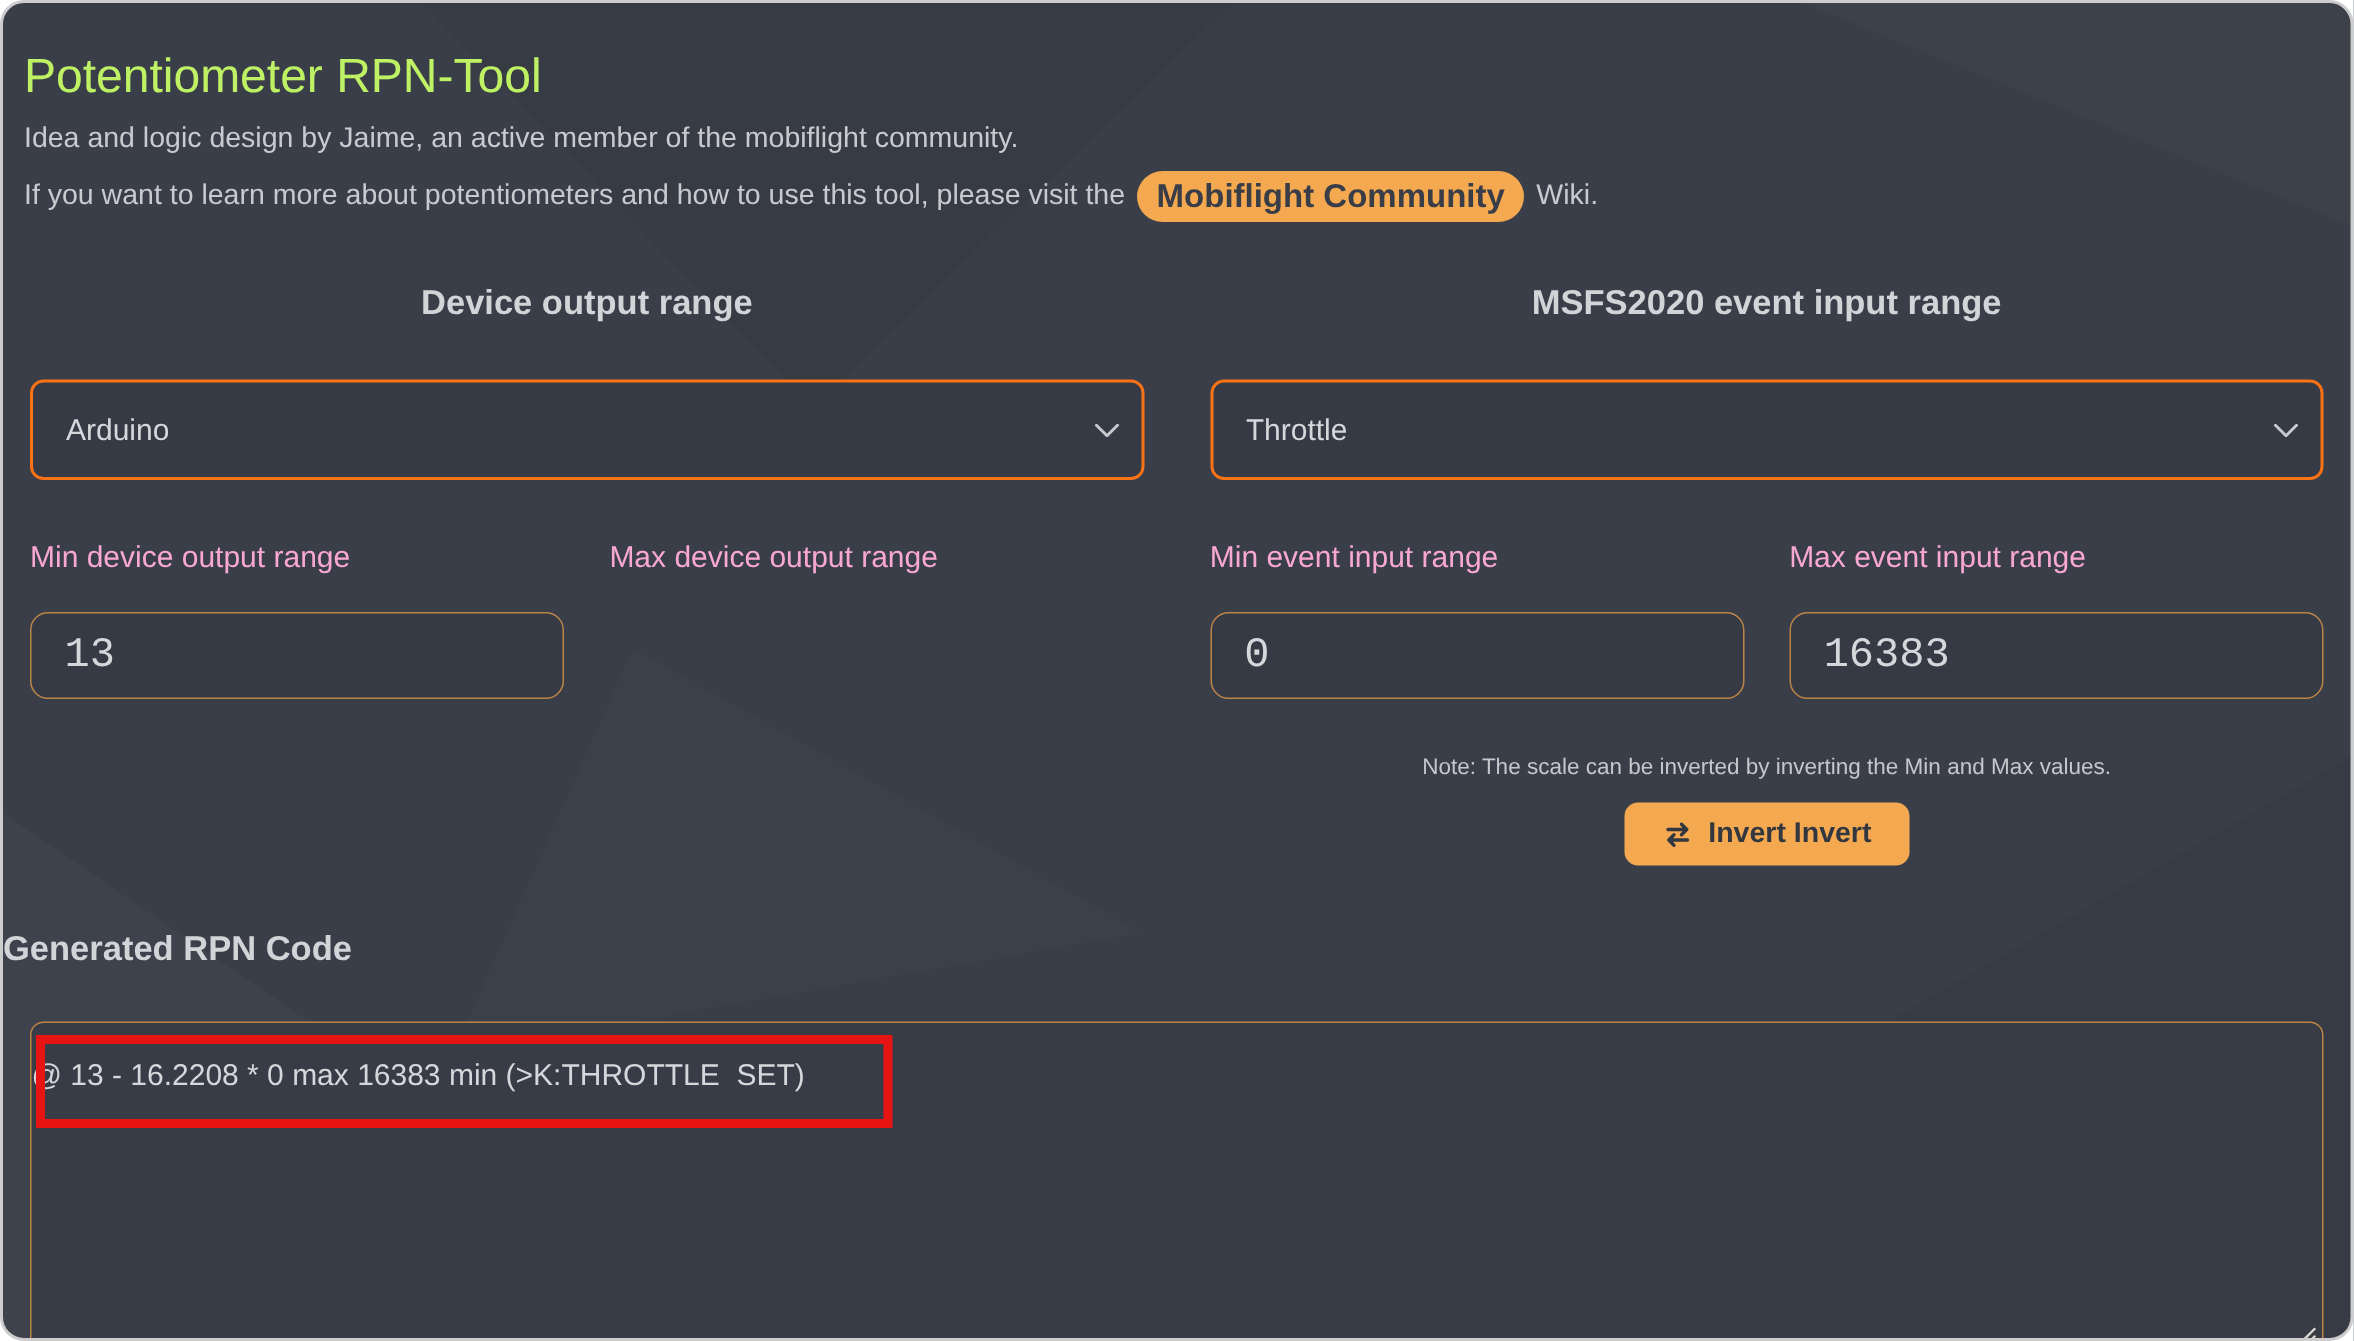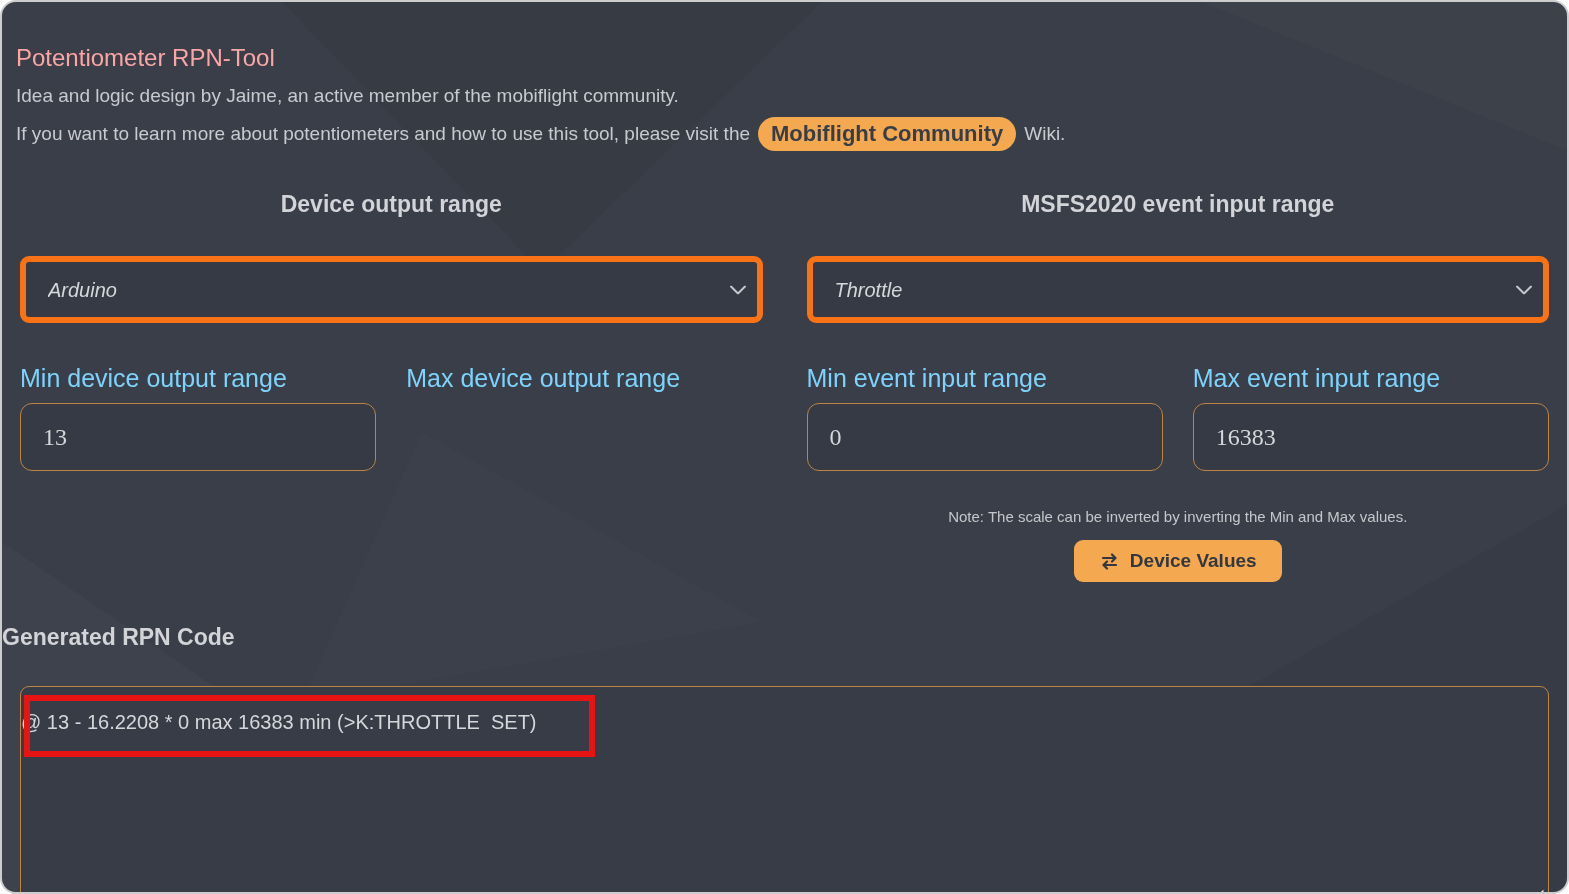"Potentiometer RPN-Tool" .title { color: #fca5a5 -> #bef264; font-size: 24px -> 32px; margin: 16px 0 13px 0 -> 4px 0 13px 0 }
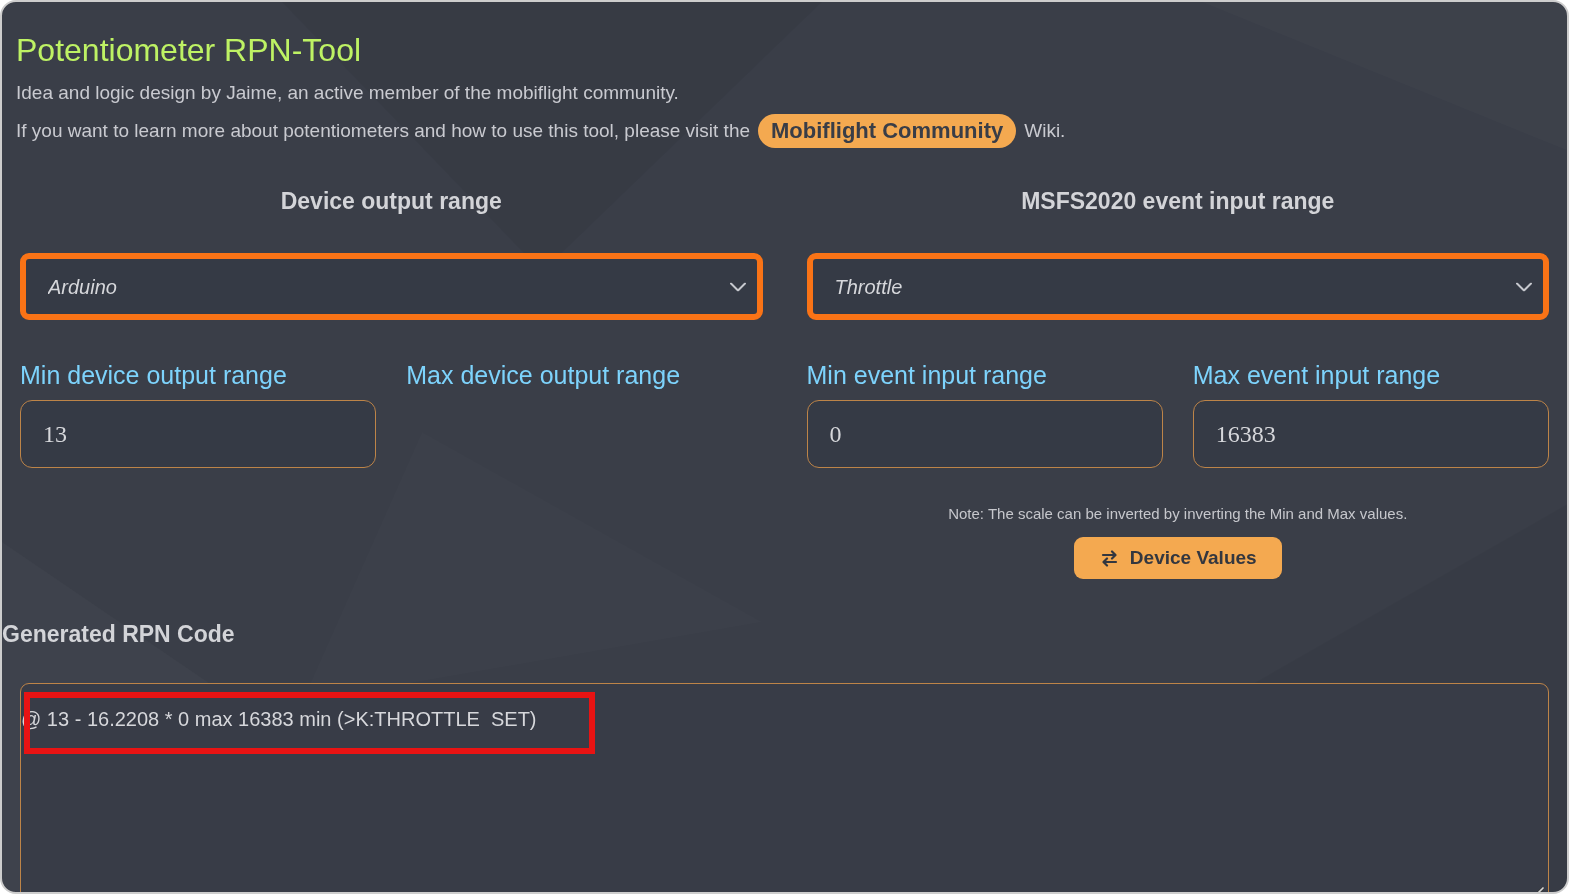"Arduino" select { border: 6px solid #f97316 -> 2px solid #f97316; font-style: italic -> none }
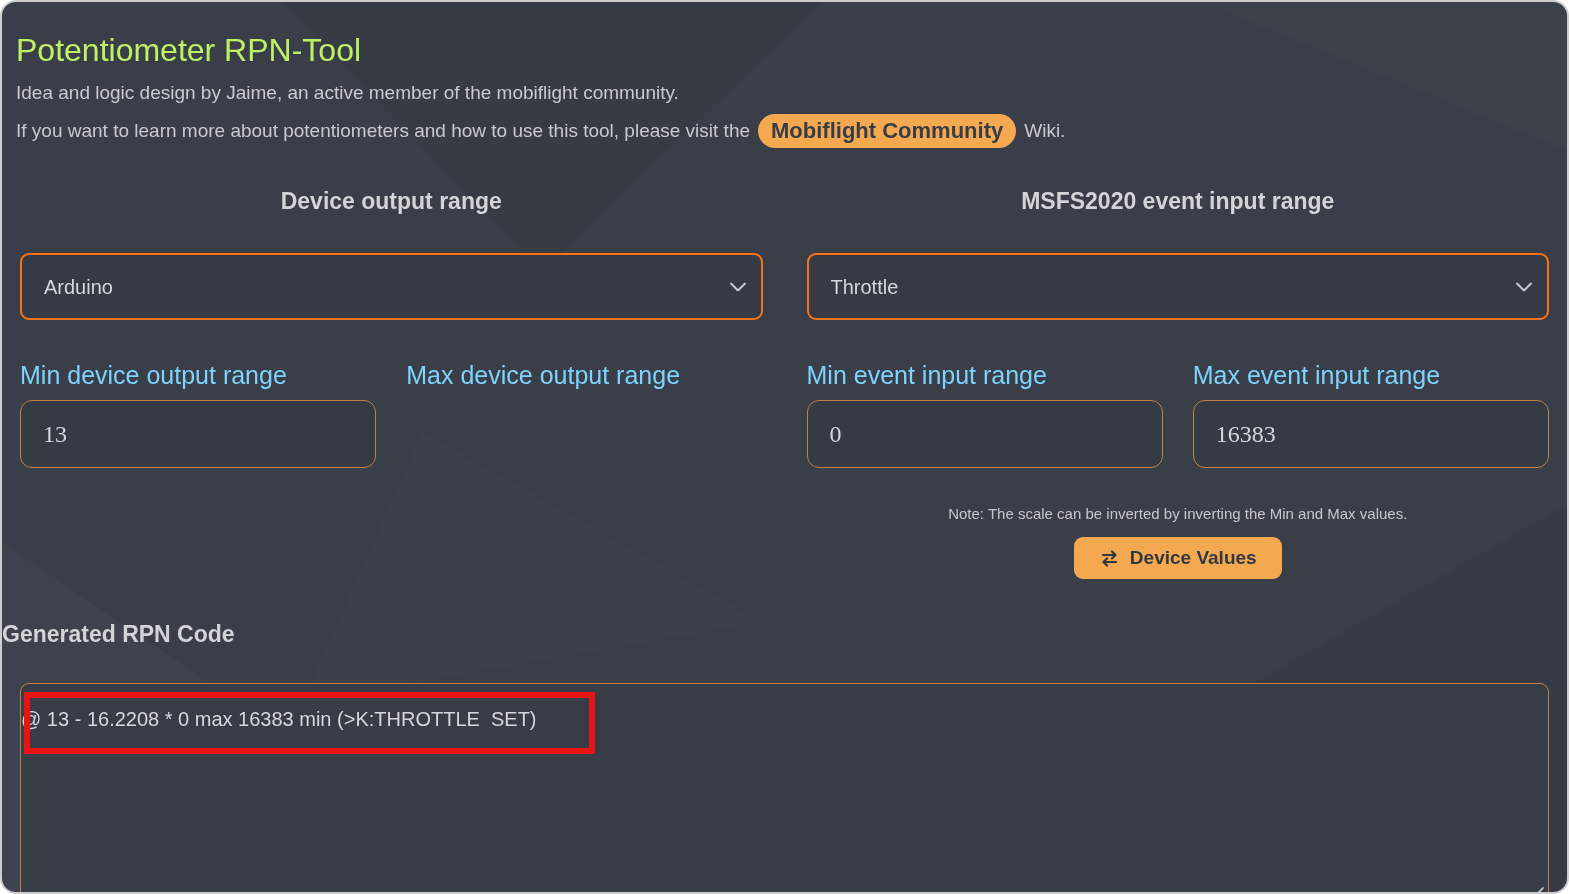"Min device output range" .field label { color: #7dd3fc -> #f9a8d4; font-size: 25px -> 20px; margin-bottom: 10px -> 24px }
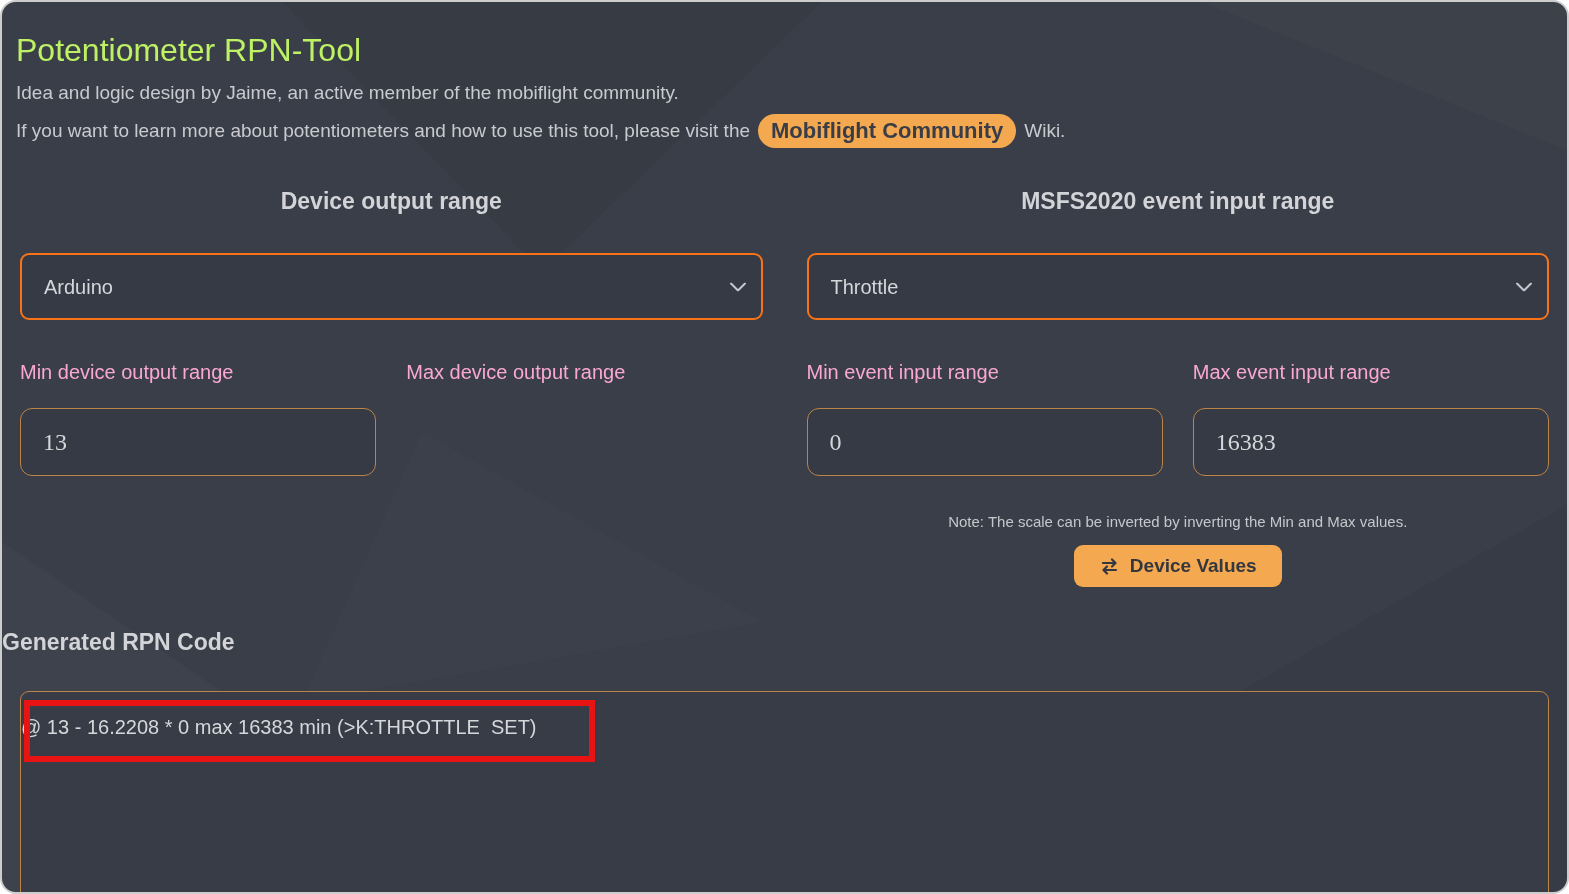"13" .field input { font-family: Liberation Serif, serif -> Liberation Mono, monospace; font-size: 24px -> 28px; height: 68px -> 58px }
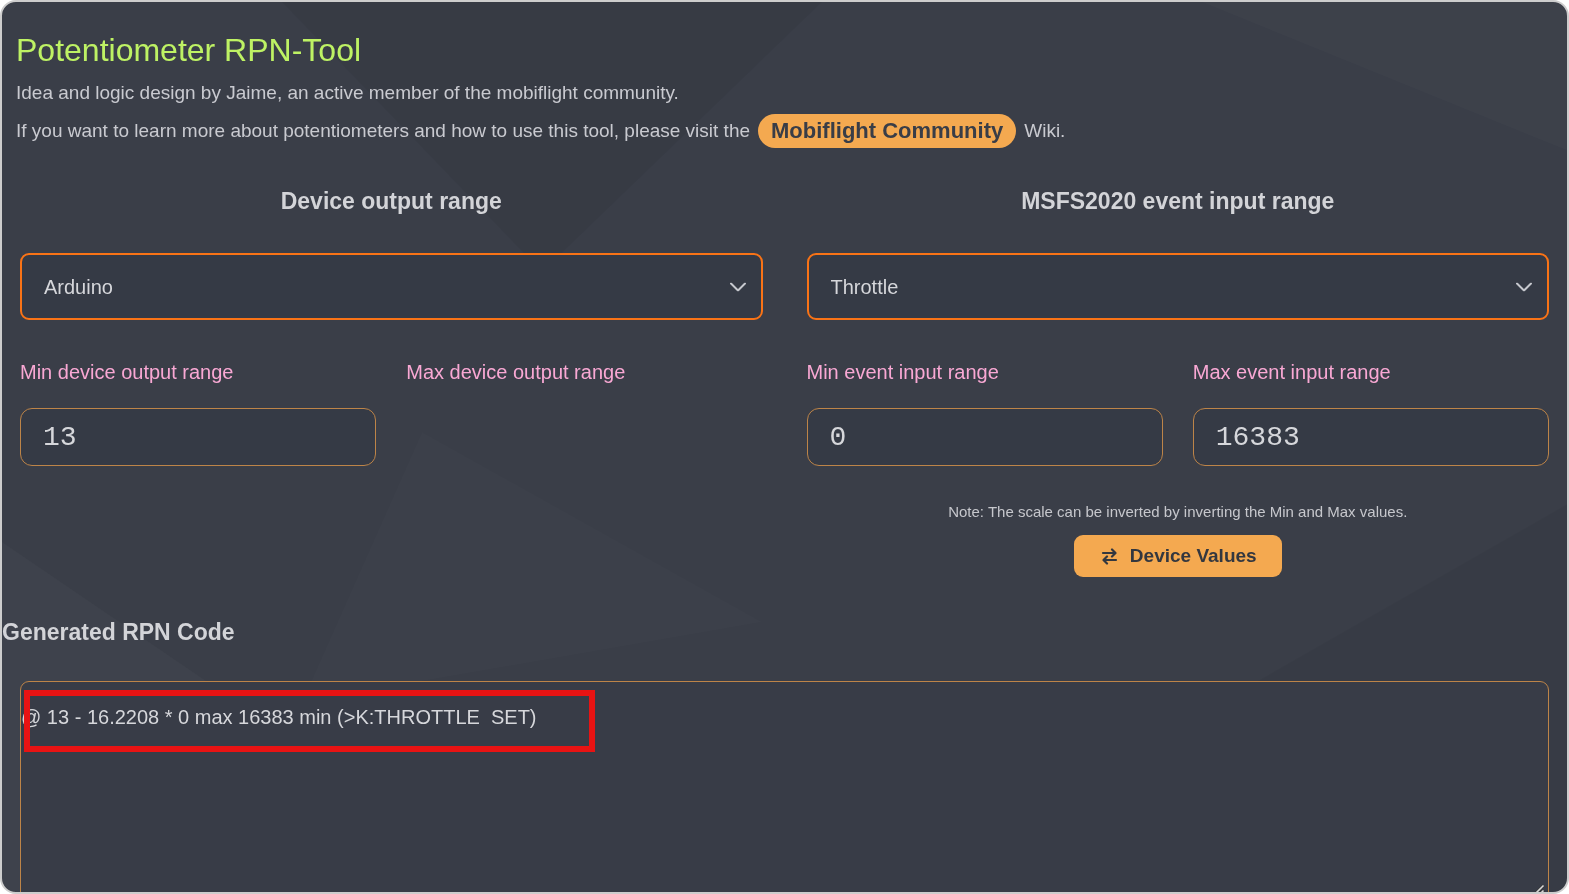"Device Values" span { text: Device Values -> Invert Invert }
